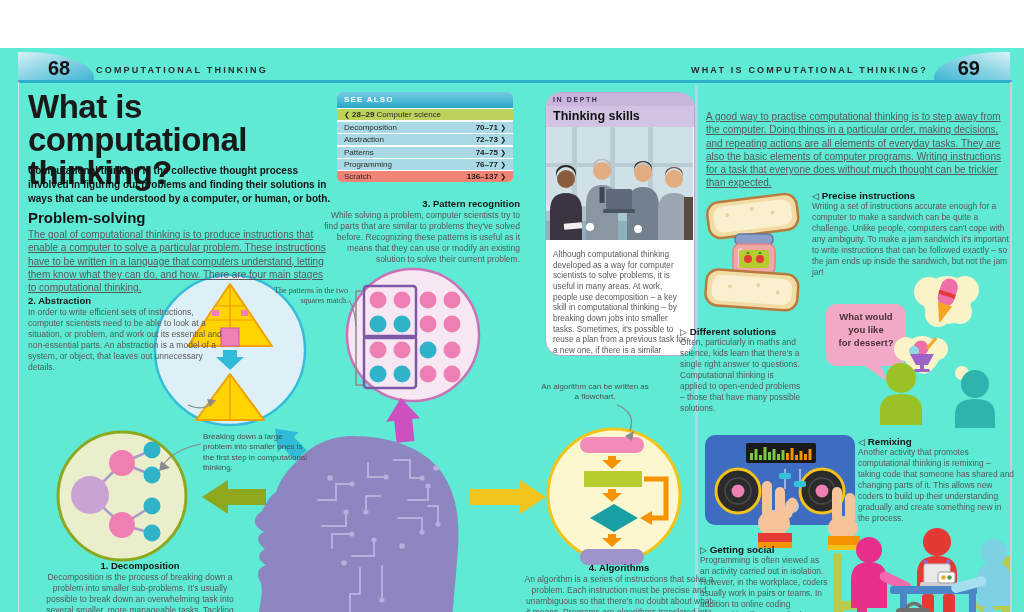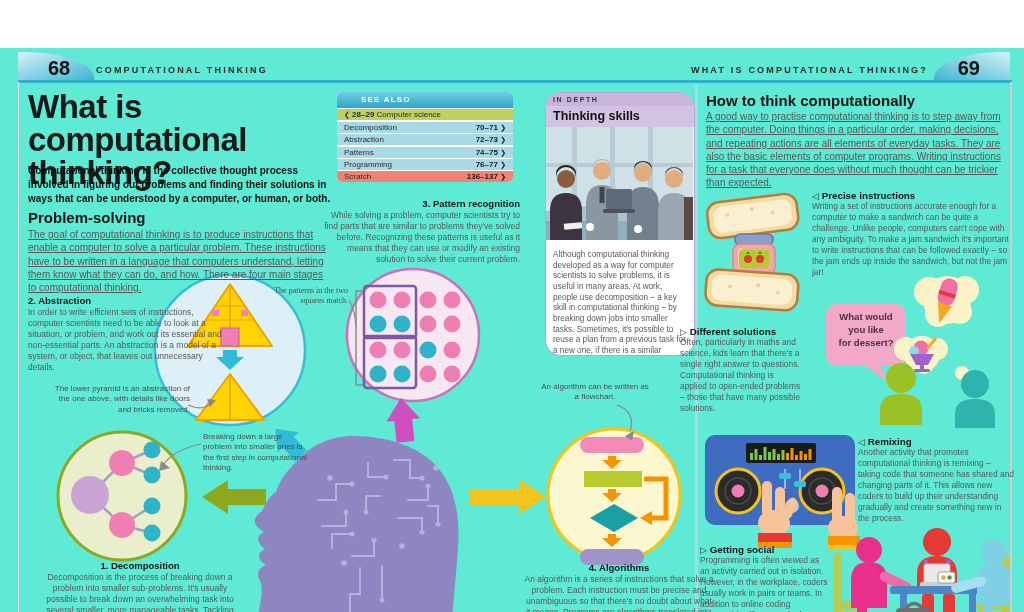"SEE ALSO" .sa-head { padding-left: 24px -> 7px }
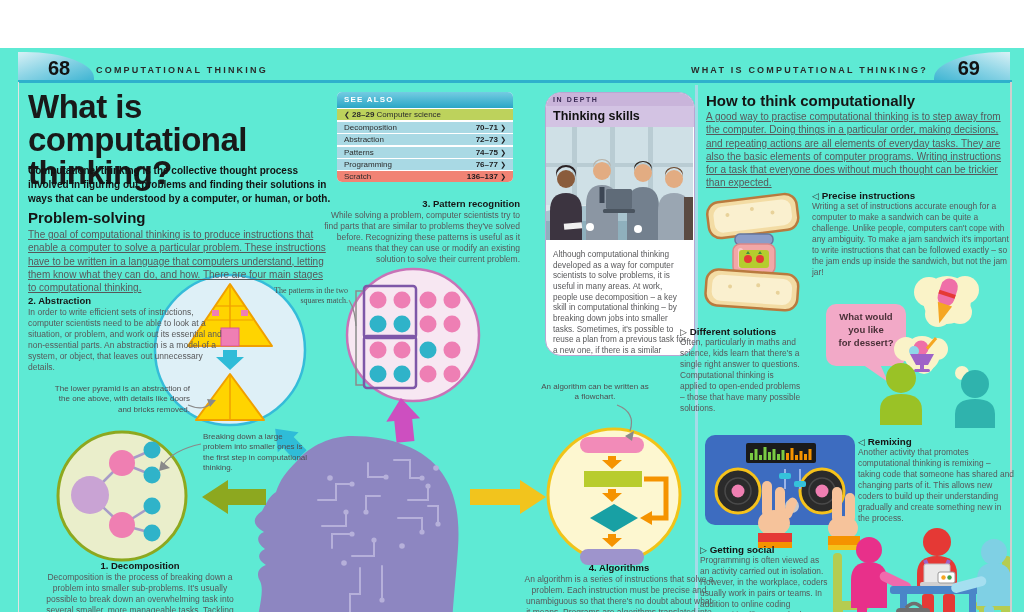"How to think computationally" div.abs { html: <div>How to think computationally</div> -> none }
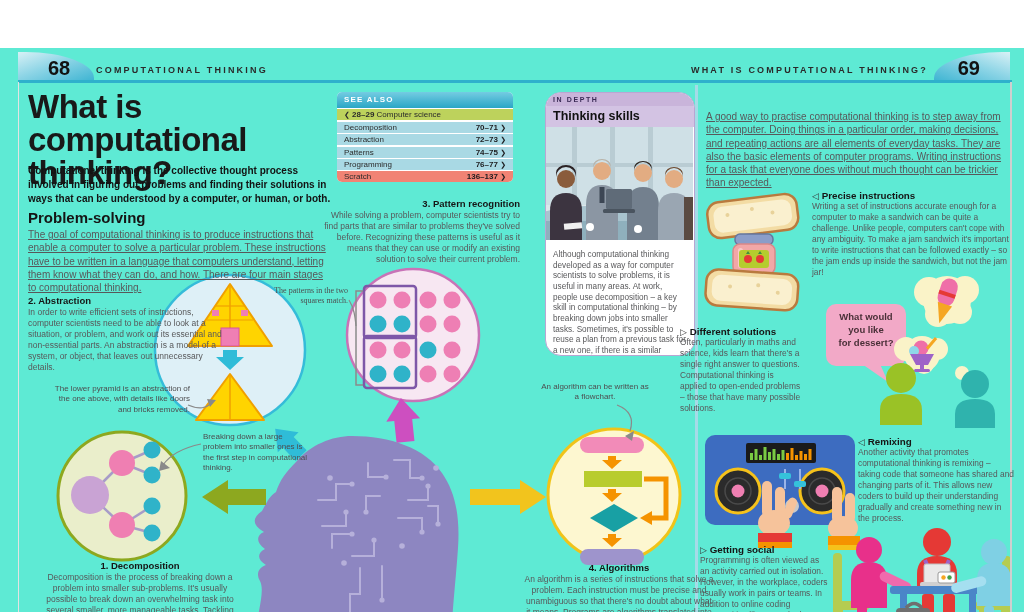"The lower pyramid is an" div.abs { html: <div>The lower pyramid is an abstraction of the one above, with details like doors and bricks removed.</div> -> none }
